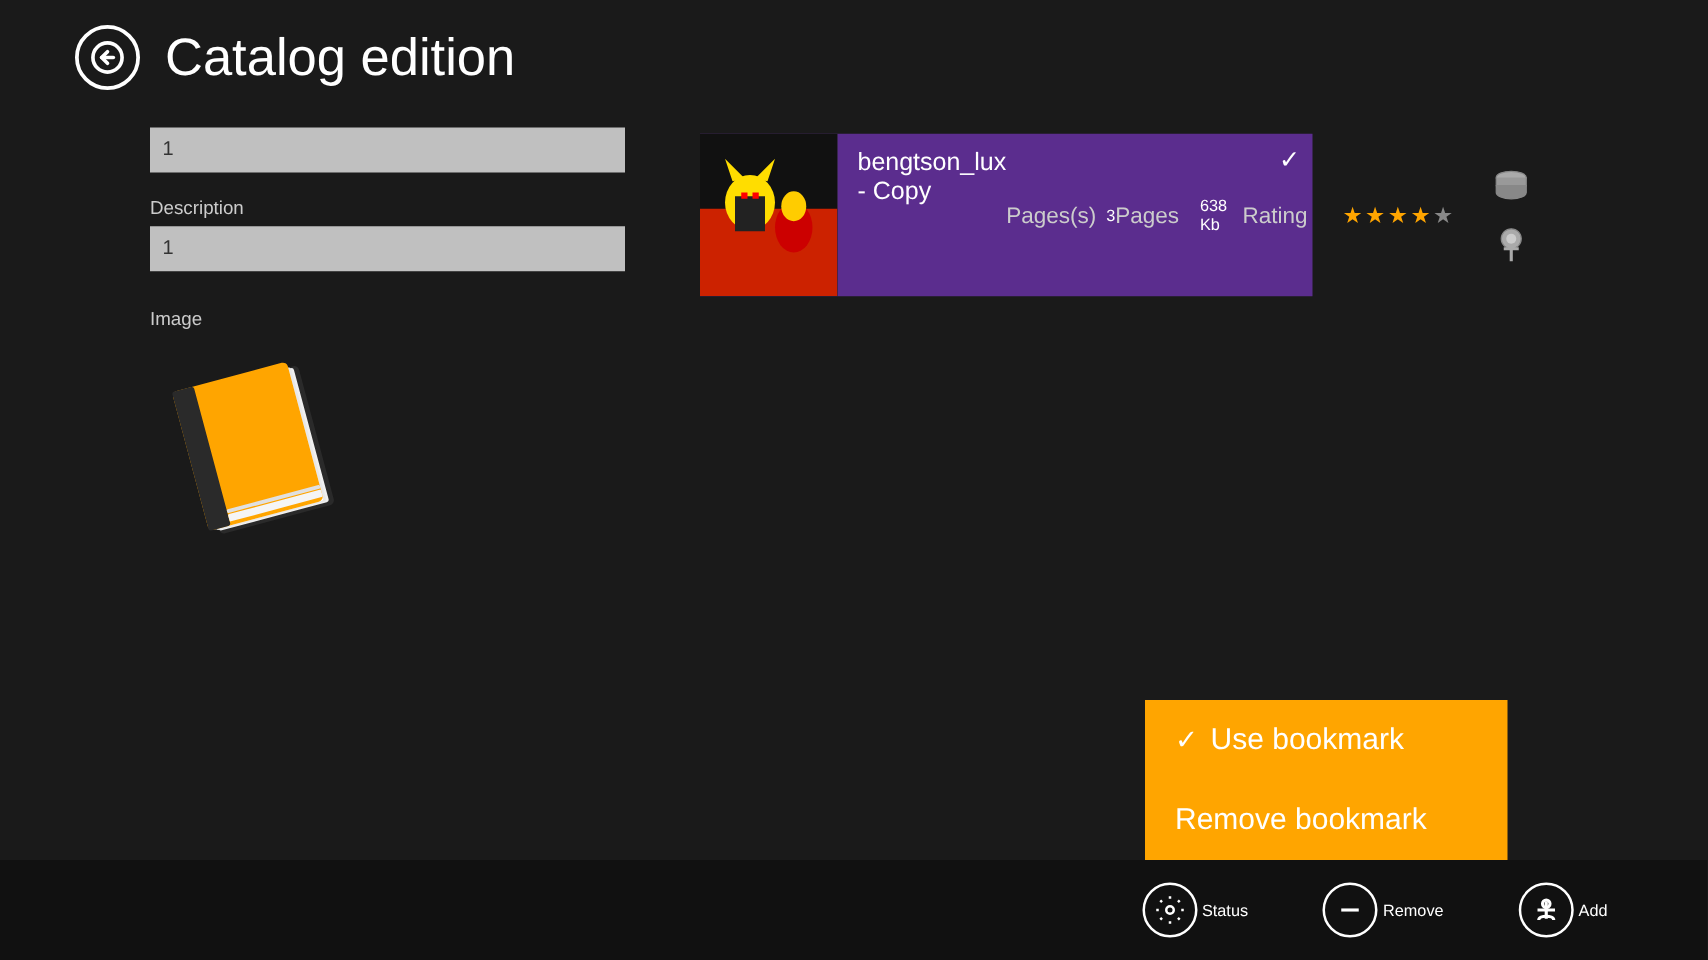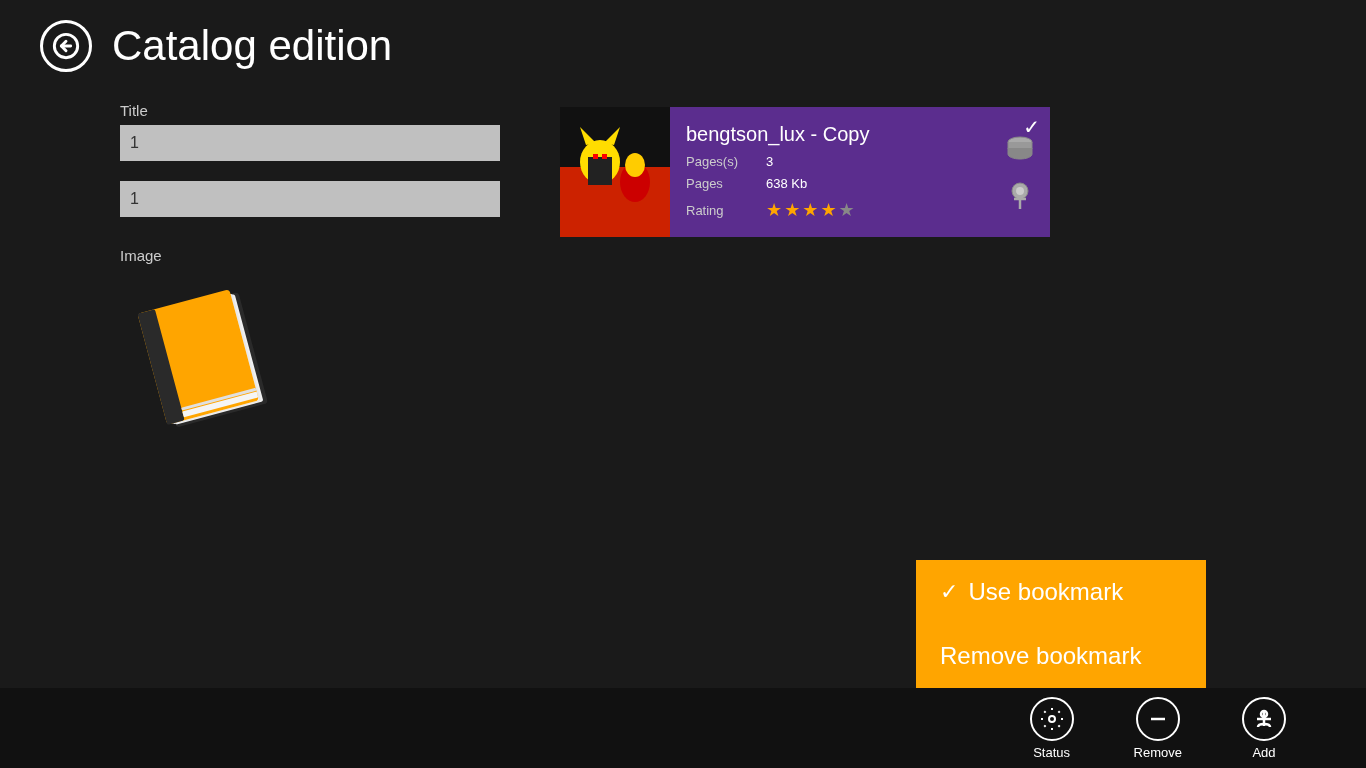"Catalog edition" .header { padding: 20px 40px -> 20px 60px }
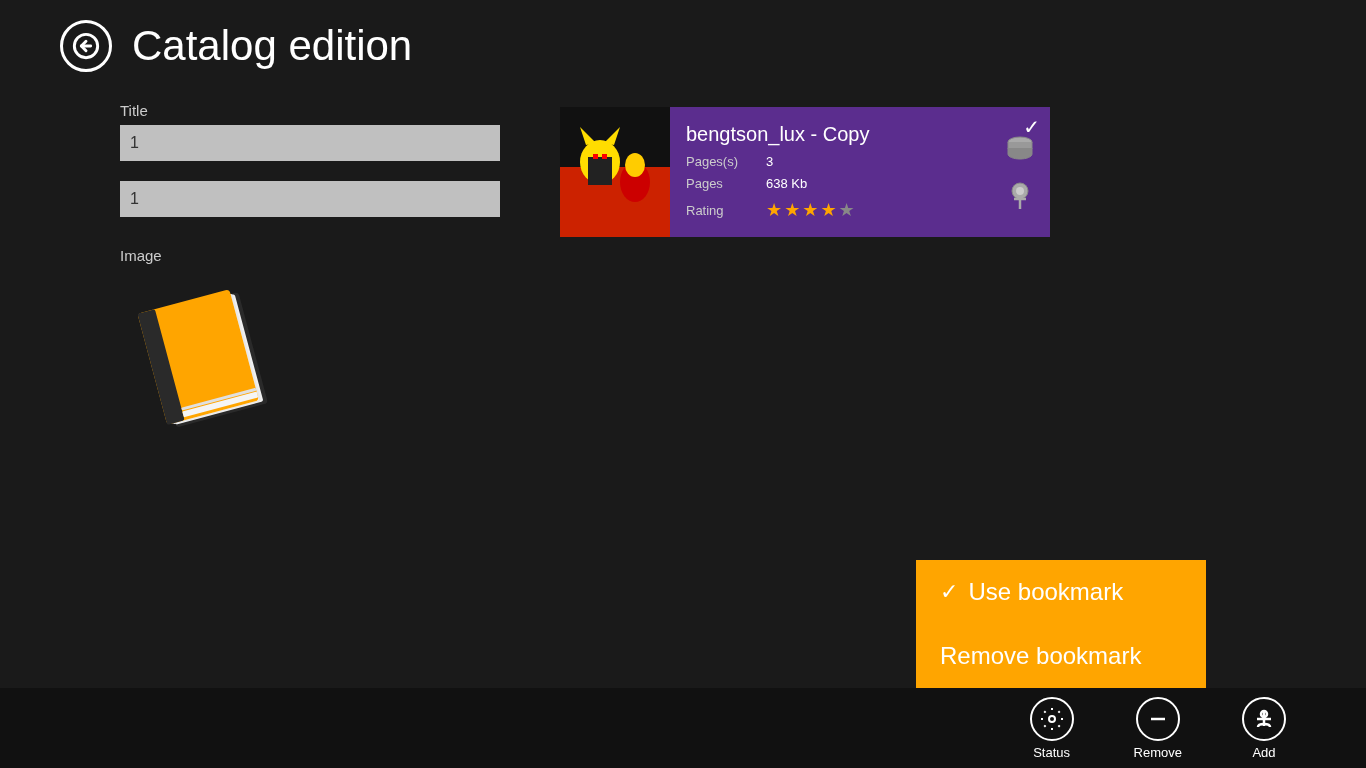"Title" p.field-label { html: <p>Title</p> -> none }
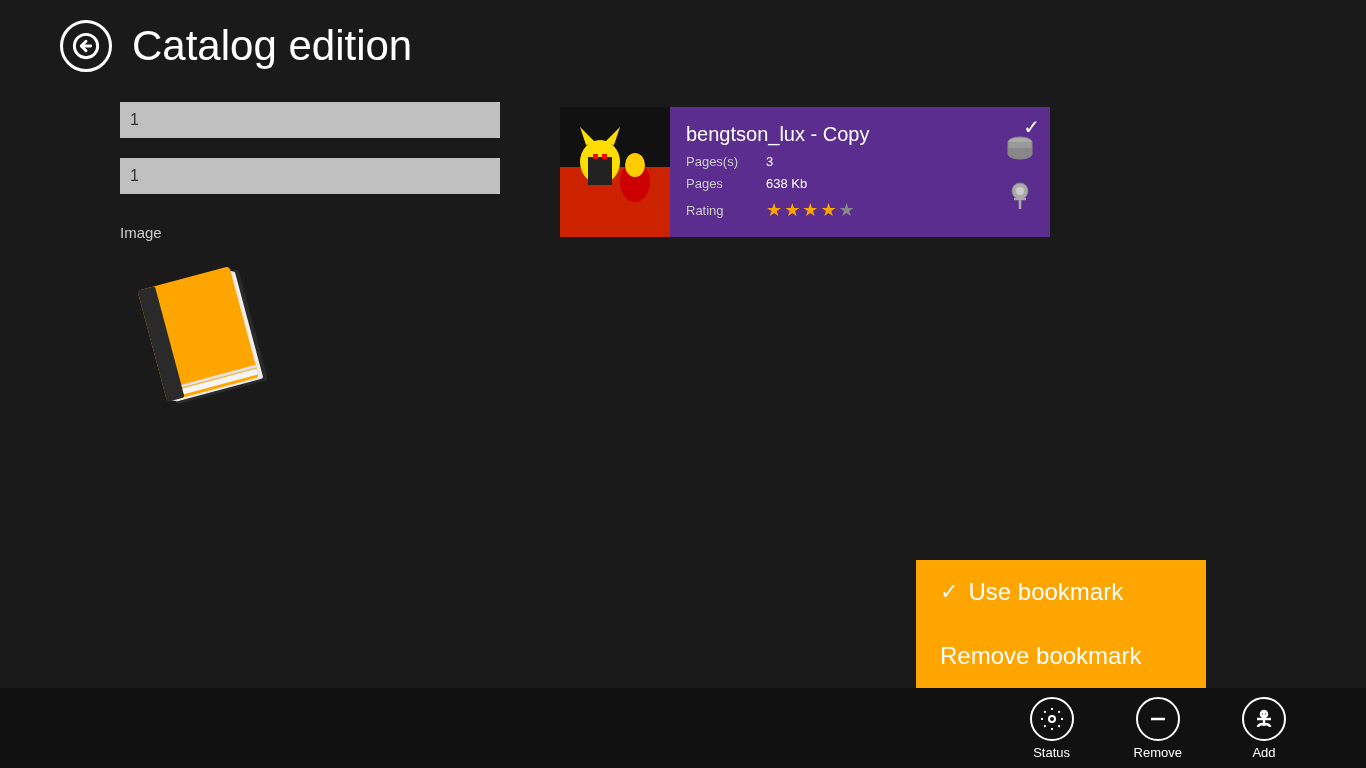"bengtson_lux - Copy" .card-info { flex-direction: column -> none }
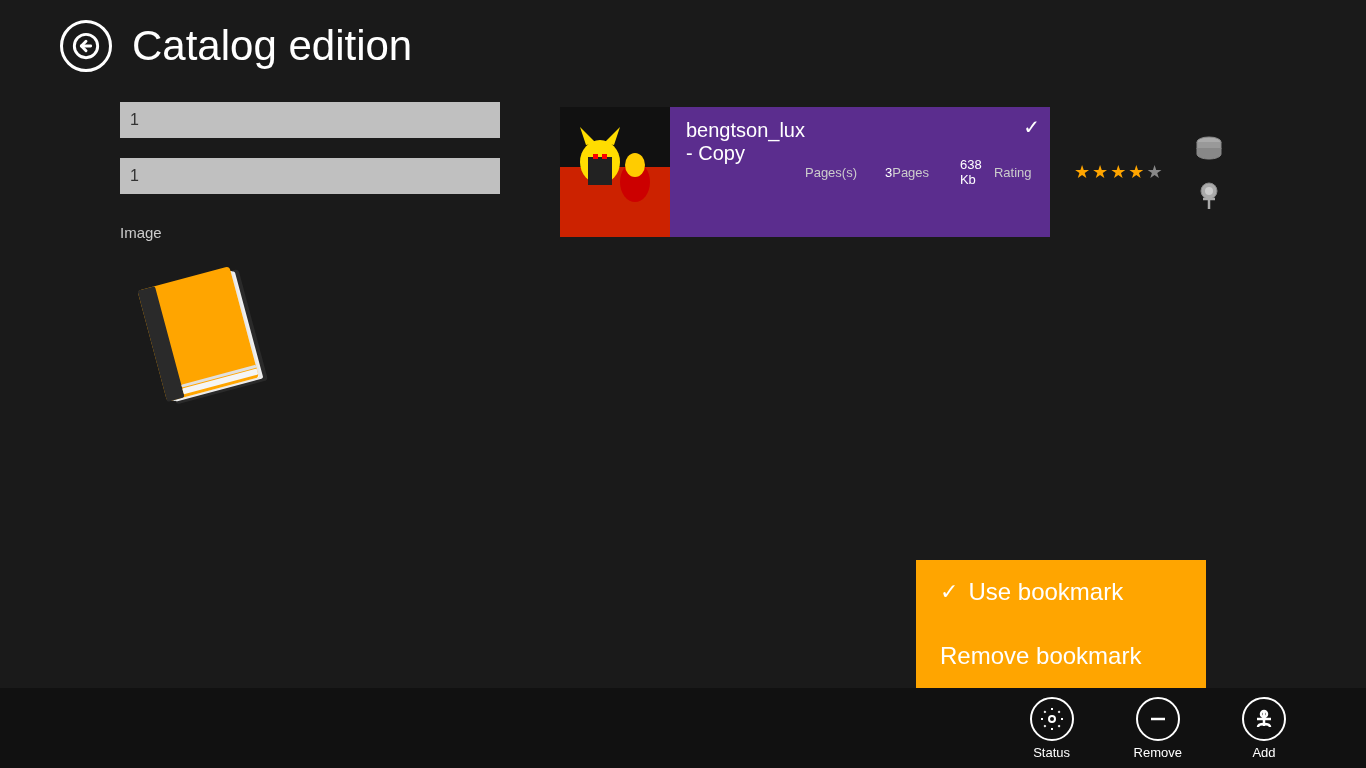"Description" p.field-label { html: none -> <p>Description</p> }
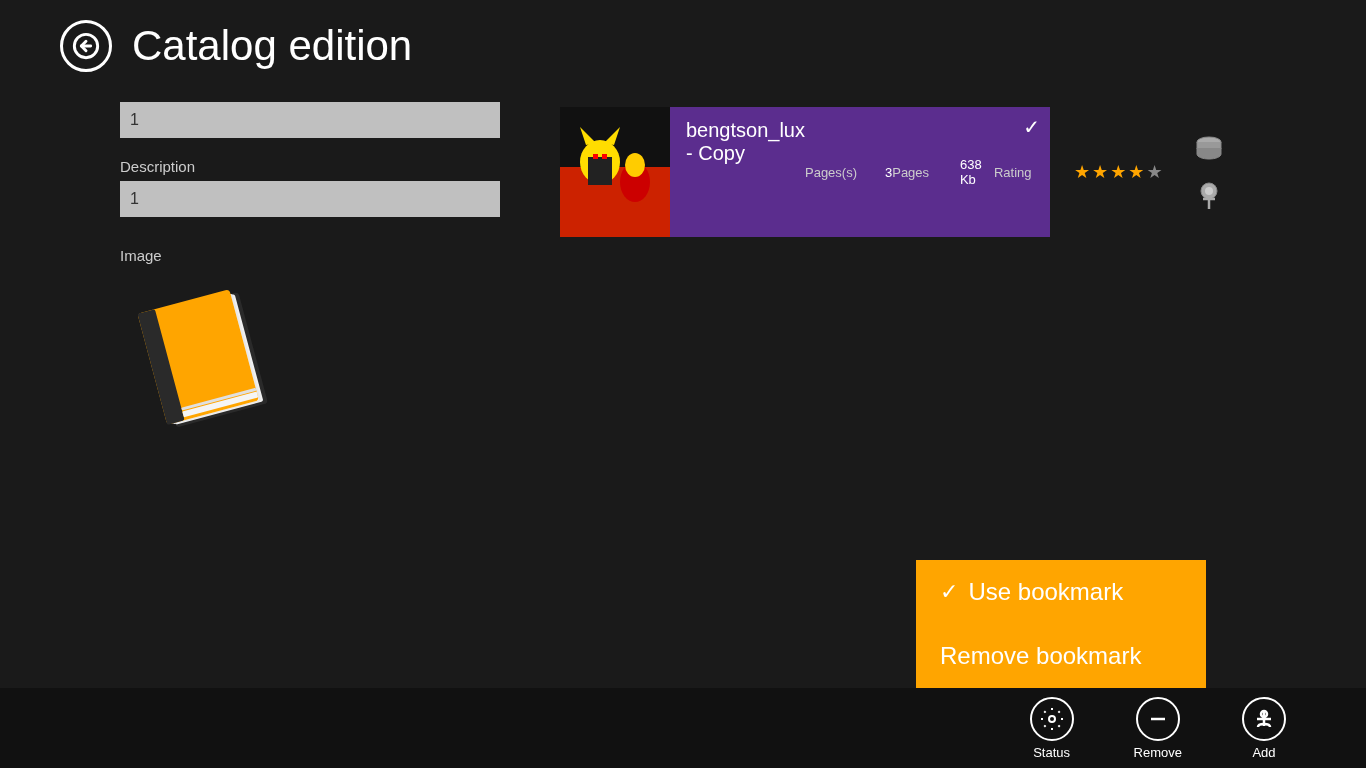"Pages(s)" .card-meta-key { font-size: 13px -> 18px }
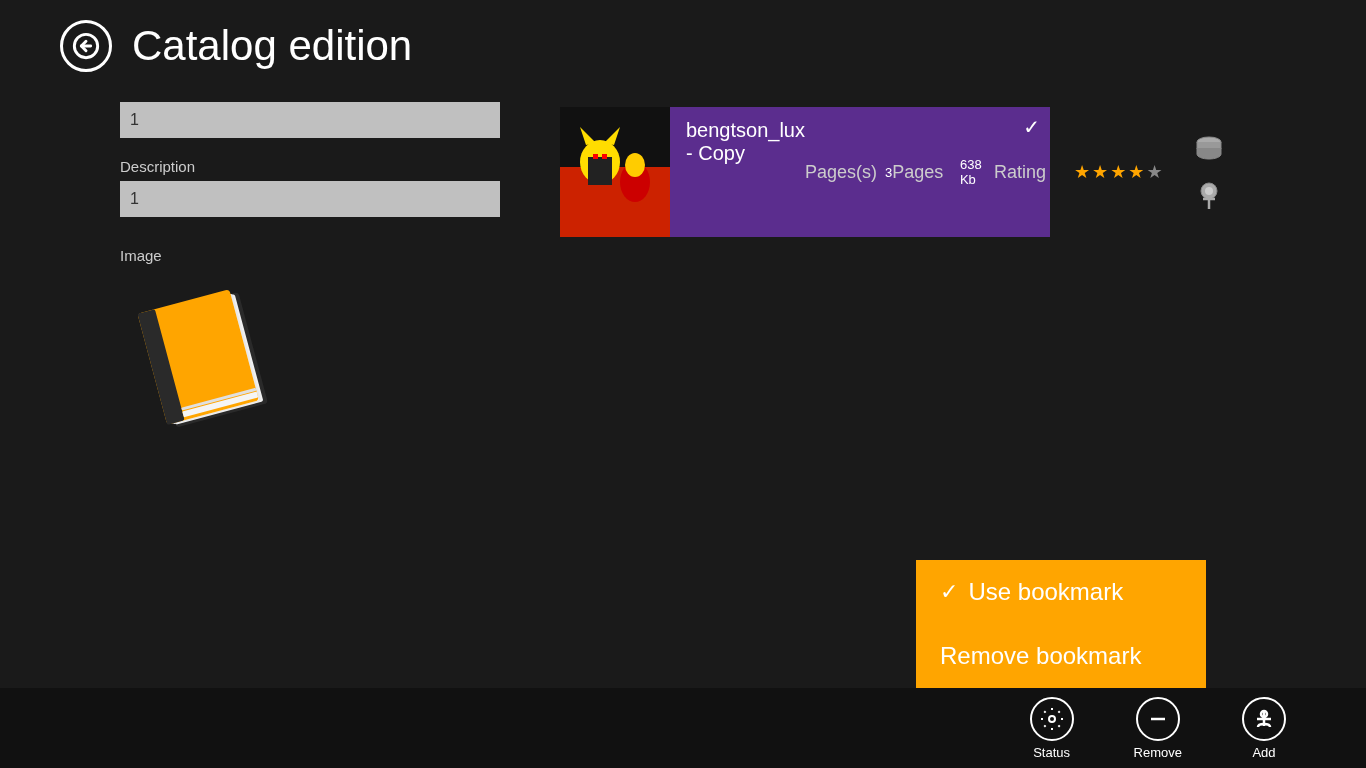"Status" .bottom-btn { flex-direction: column -> row }
